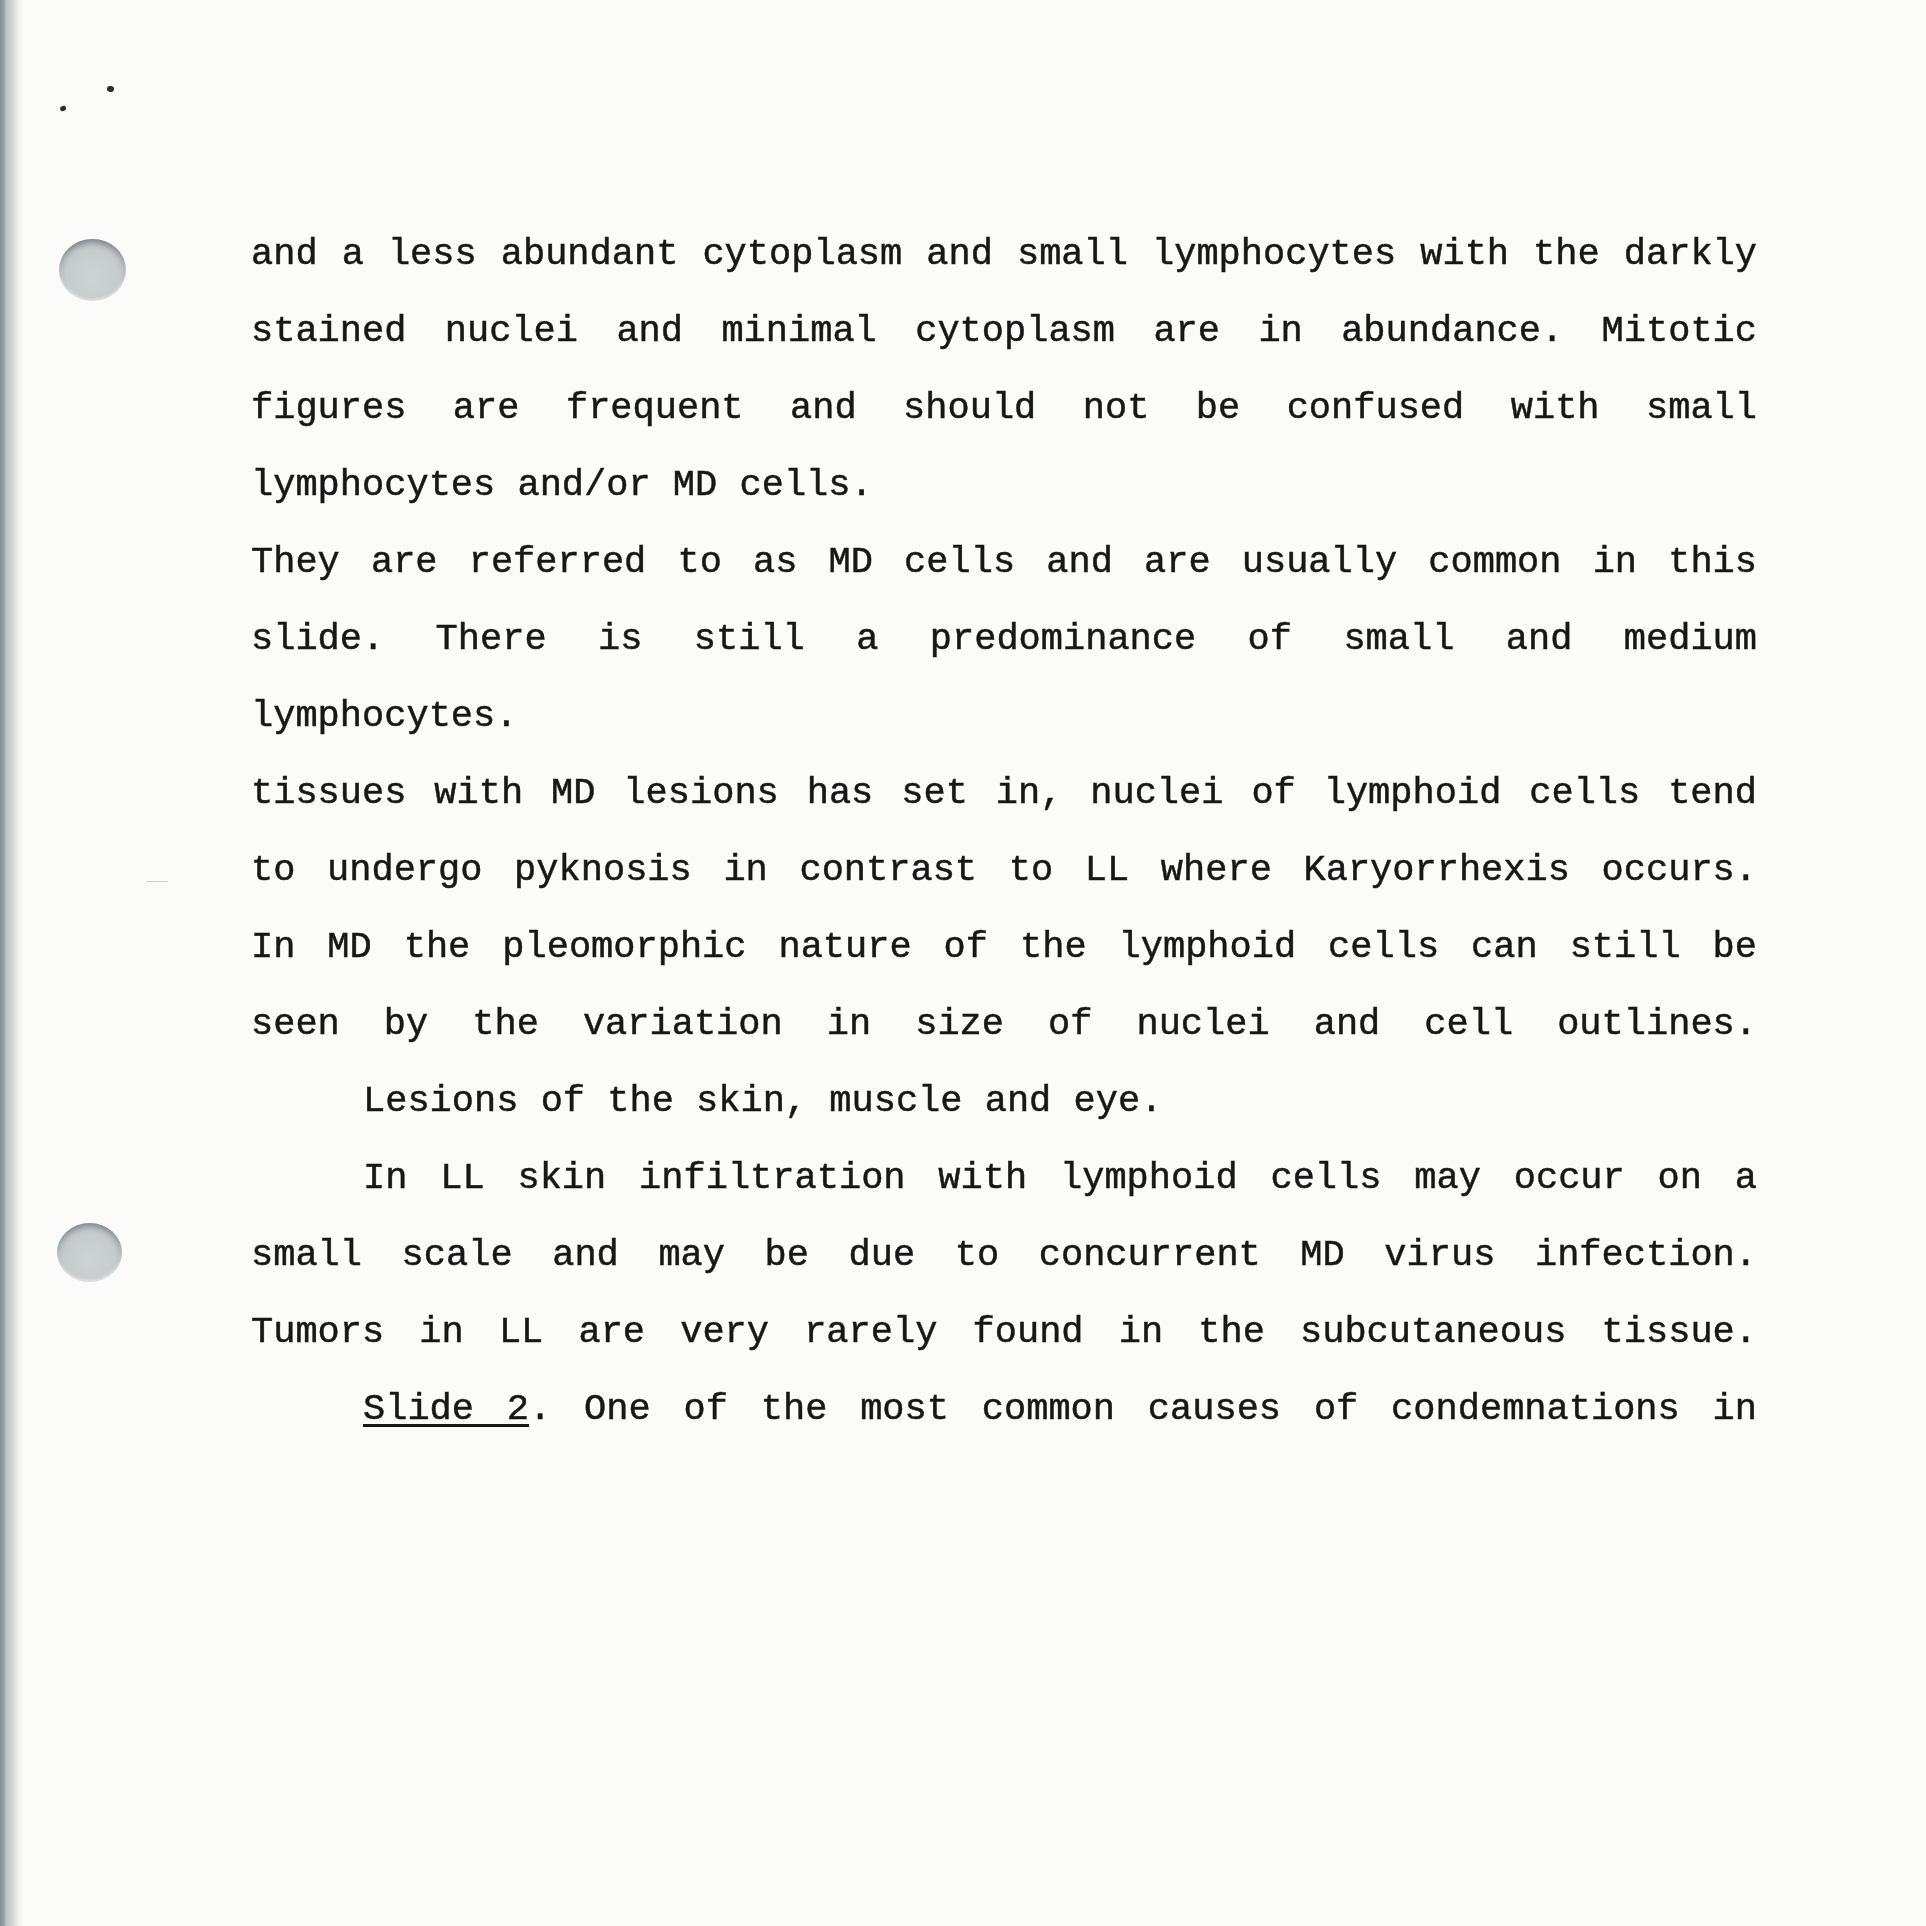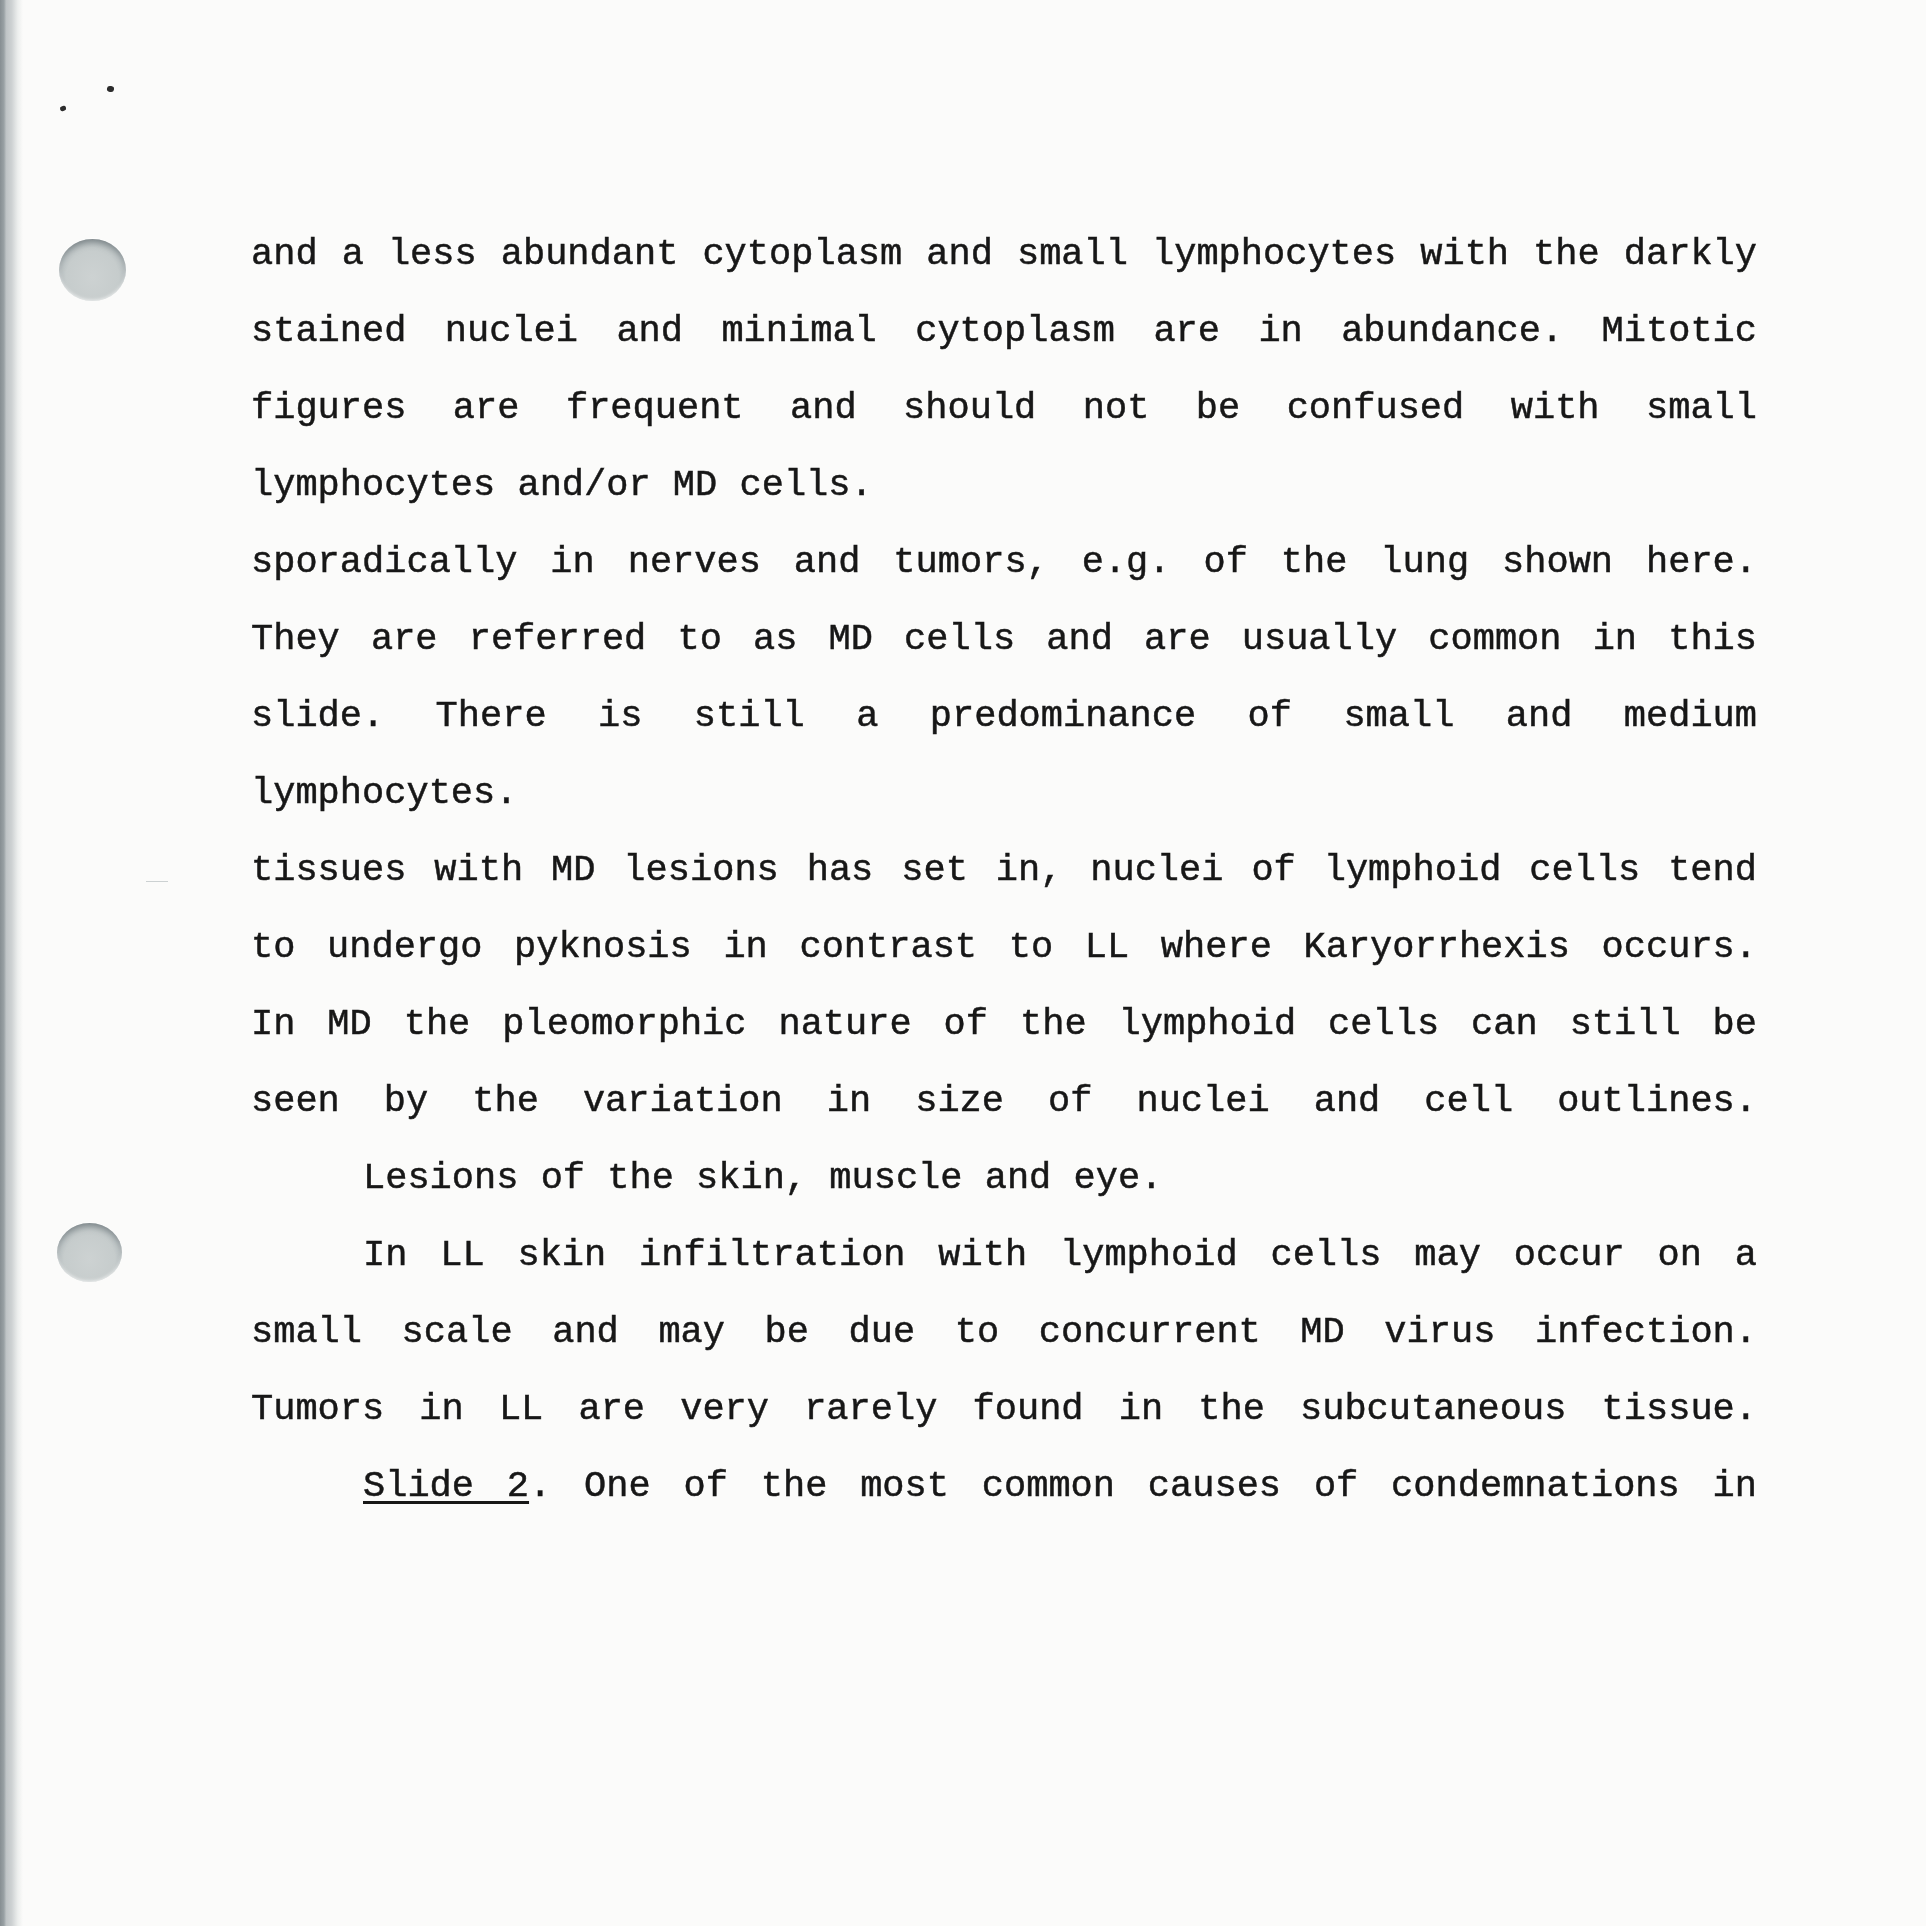"sporadically in nerves and tumors," div.line { html: <div><span>sporadically in nerves and tumors, e.g. of the lung shown here.</span></div> -> none }
